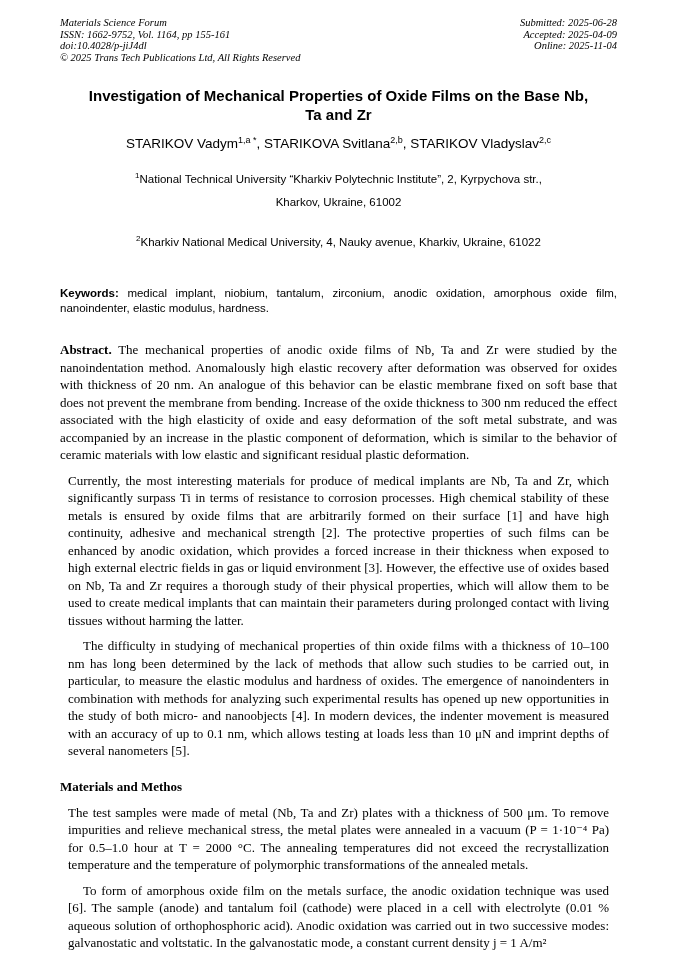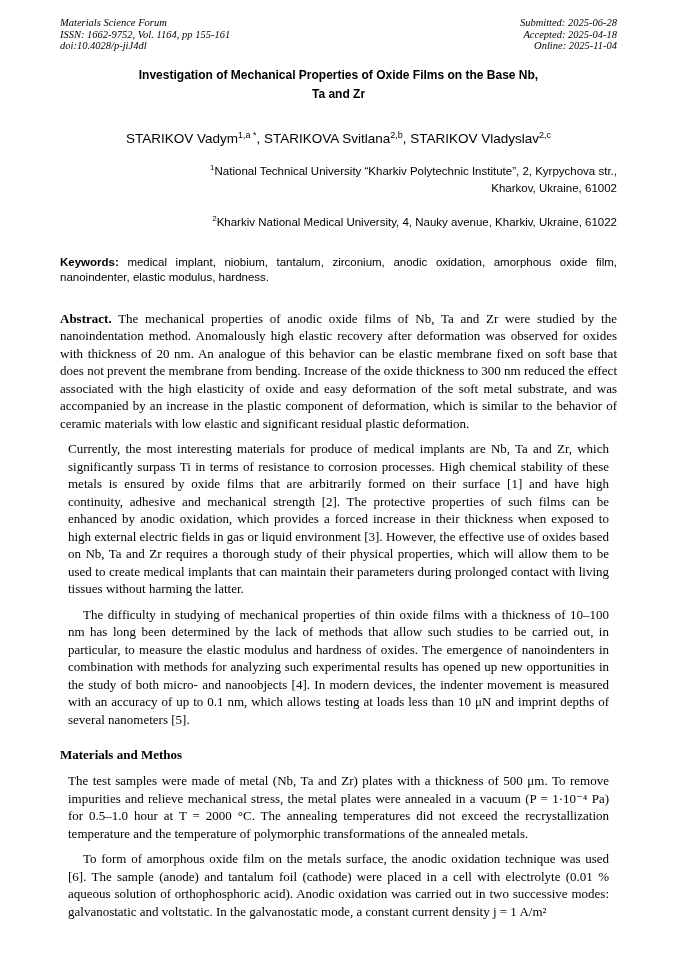"Accepted: 2025-04-18" p { text: 2025-04-18 -> 2025-04-09 }
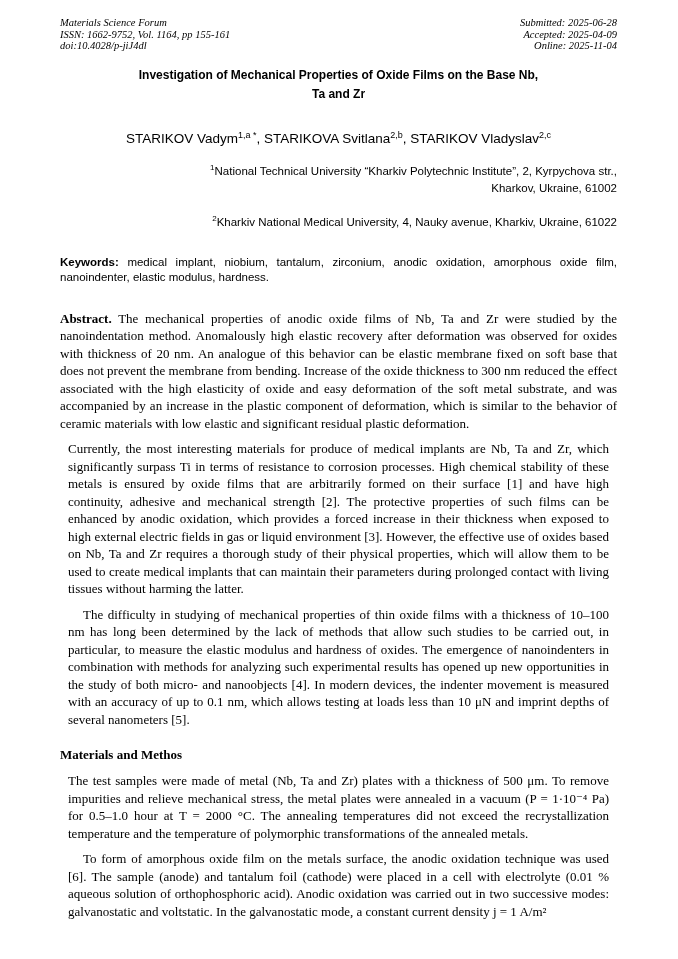"© 2025 Trans Tech Publications" p { html: none -> <p>© 2025 Trans Tech Publications Ltd, All Rights Reserved</p> }
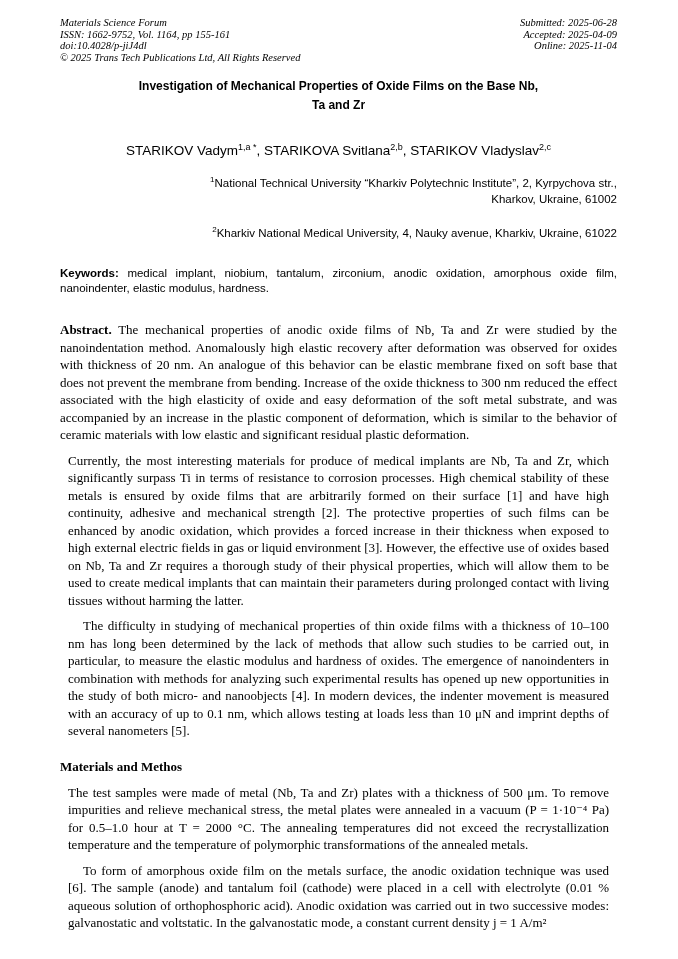"Investigation of Mechanical Properties" .paper-title { font-size: 12px -> 15px; margin: 14px 0 0 0 -> 23px 0 0 0 }
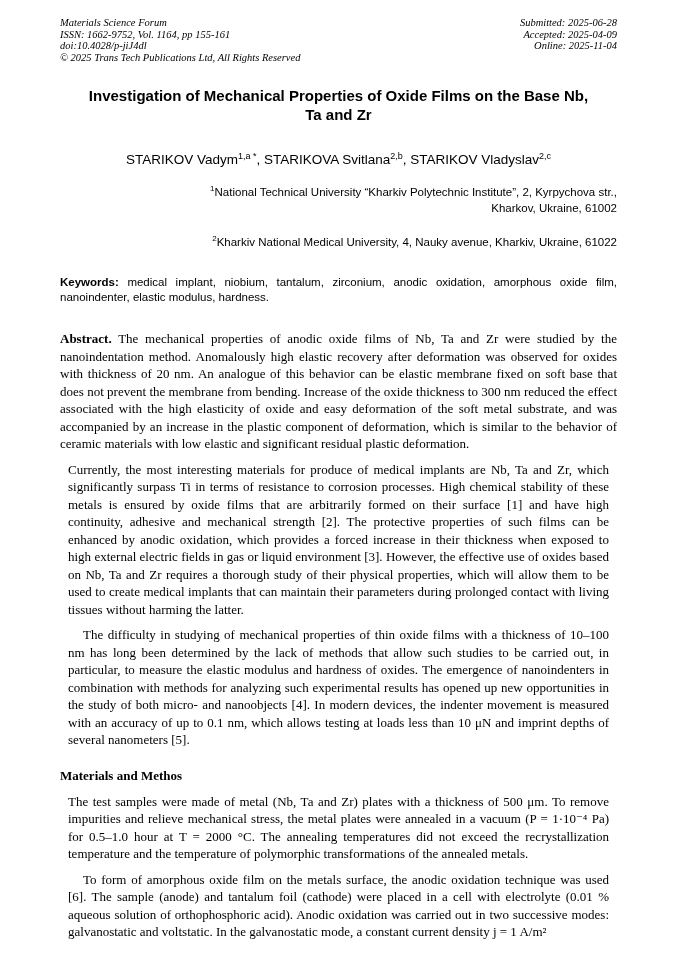"STARIKOV Vadym1,a *, STARIKOVA" .authors-line { margin-top: 26px -> 10px }
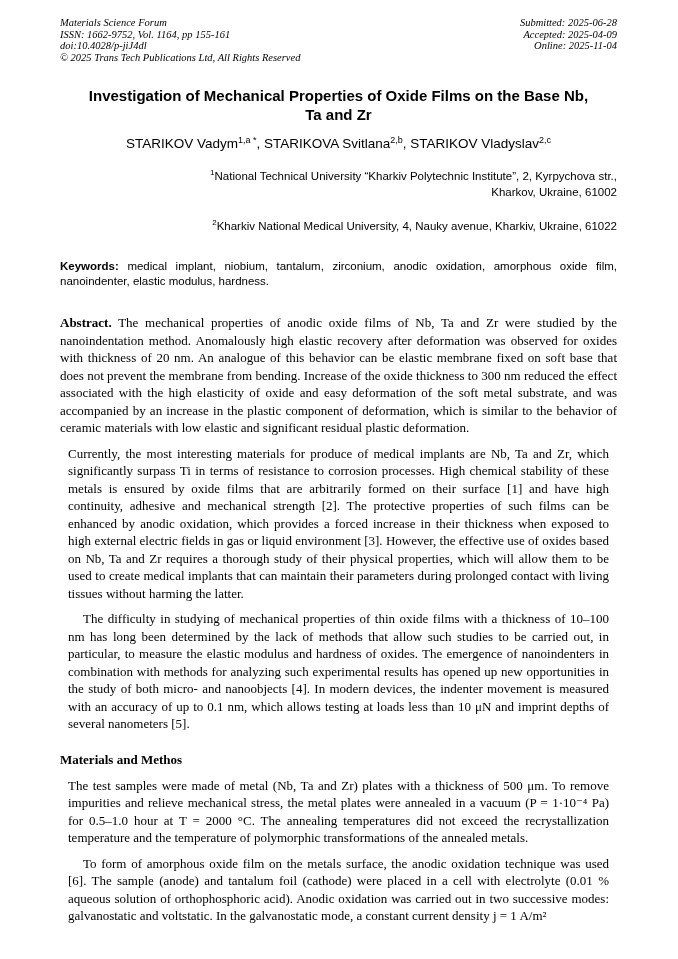"1National Technical University “Kharkiv" .affil { line-height: 17px -> 24px; text-align: right -> center }
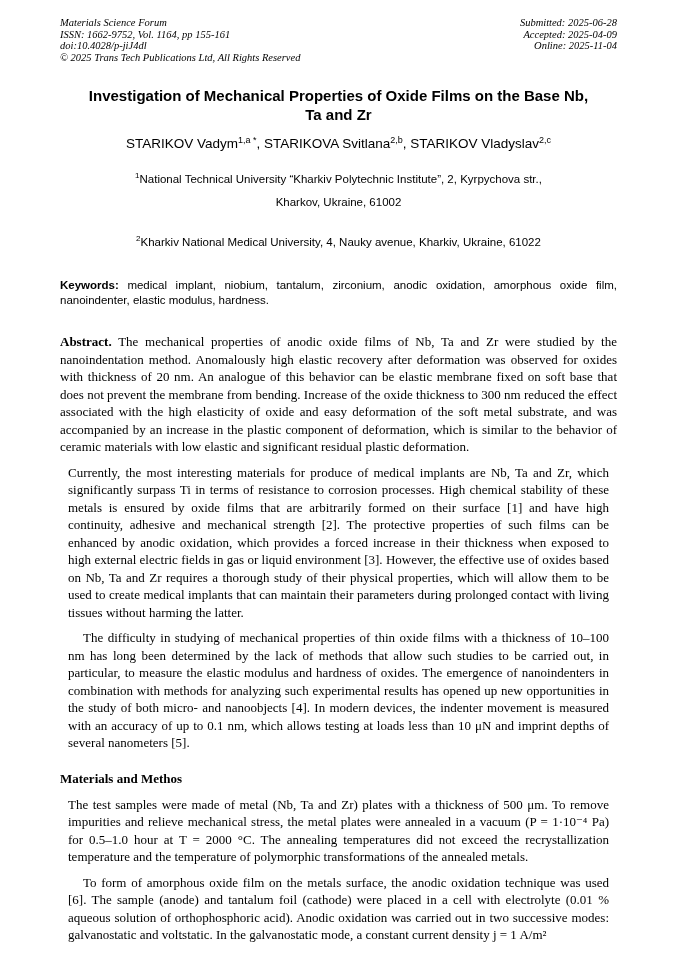"Keywords: medical implant, niobium," .keywords { margin: 24px 0 0 0 -> 32px 0 0 0 }
